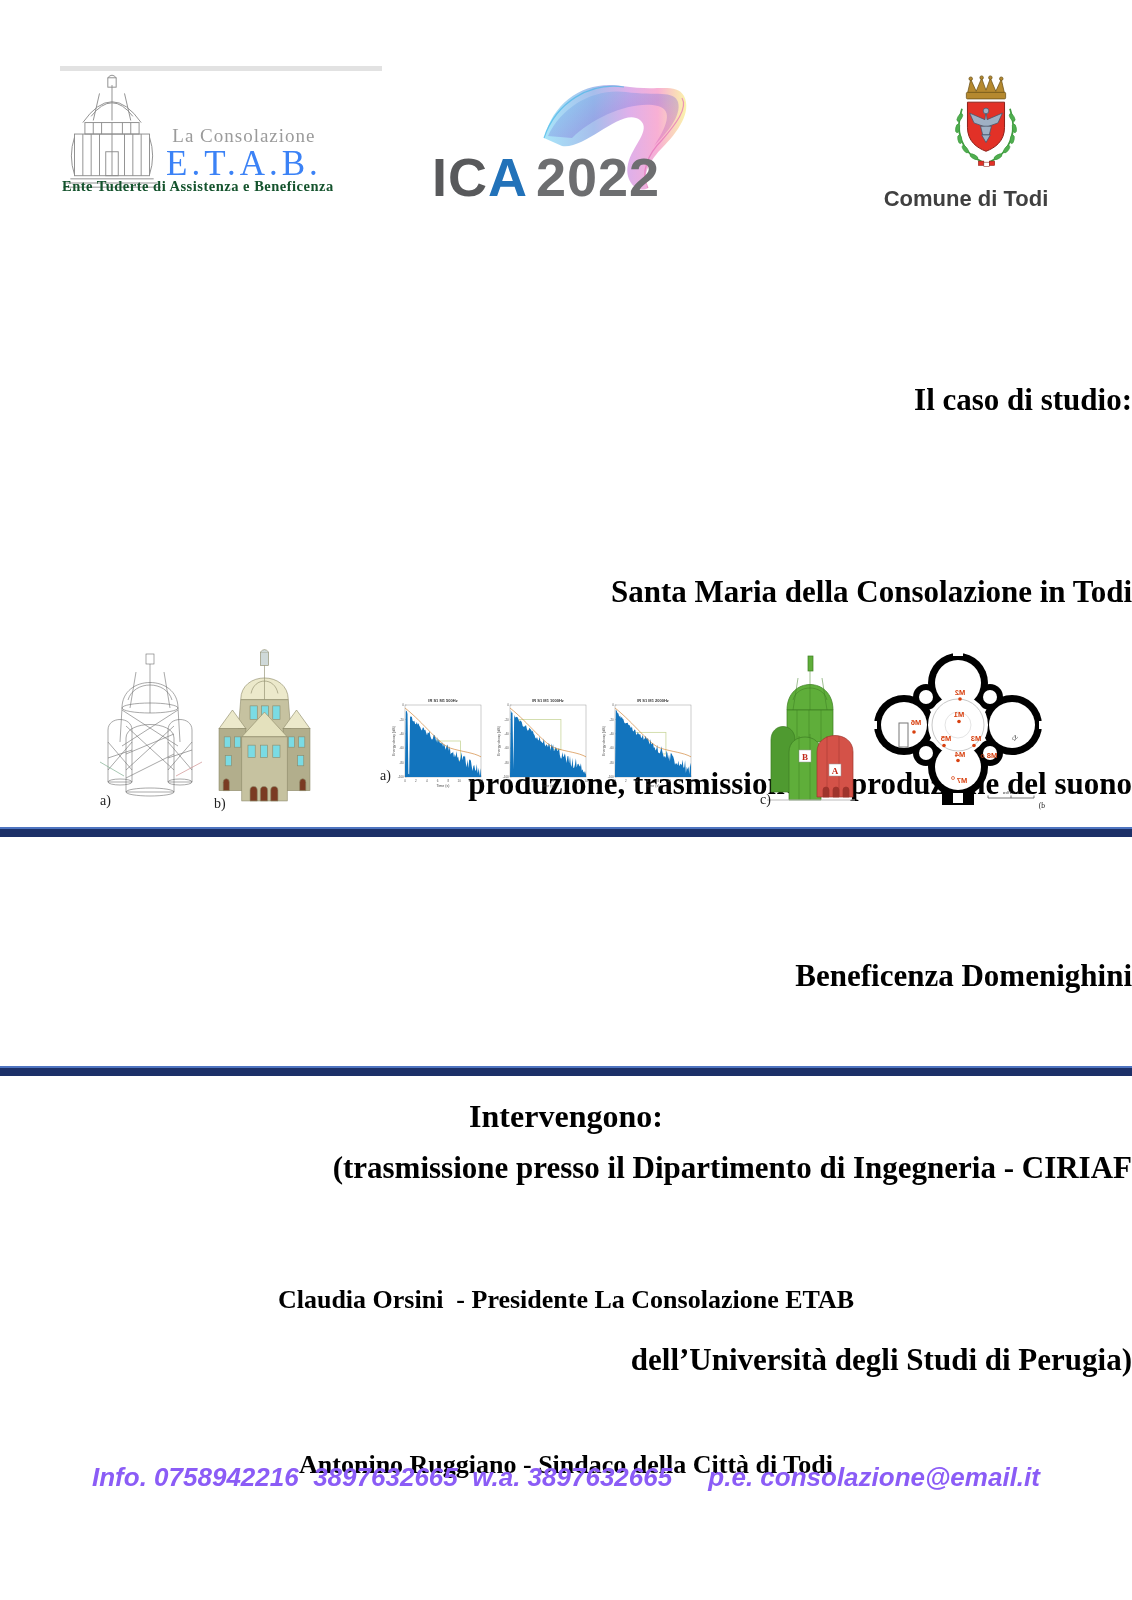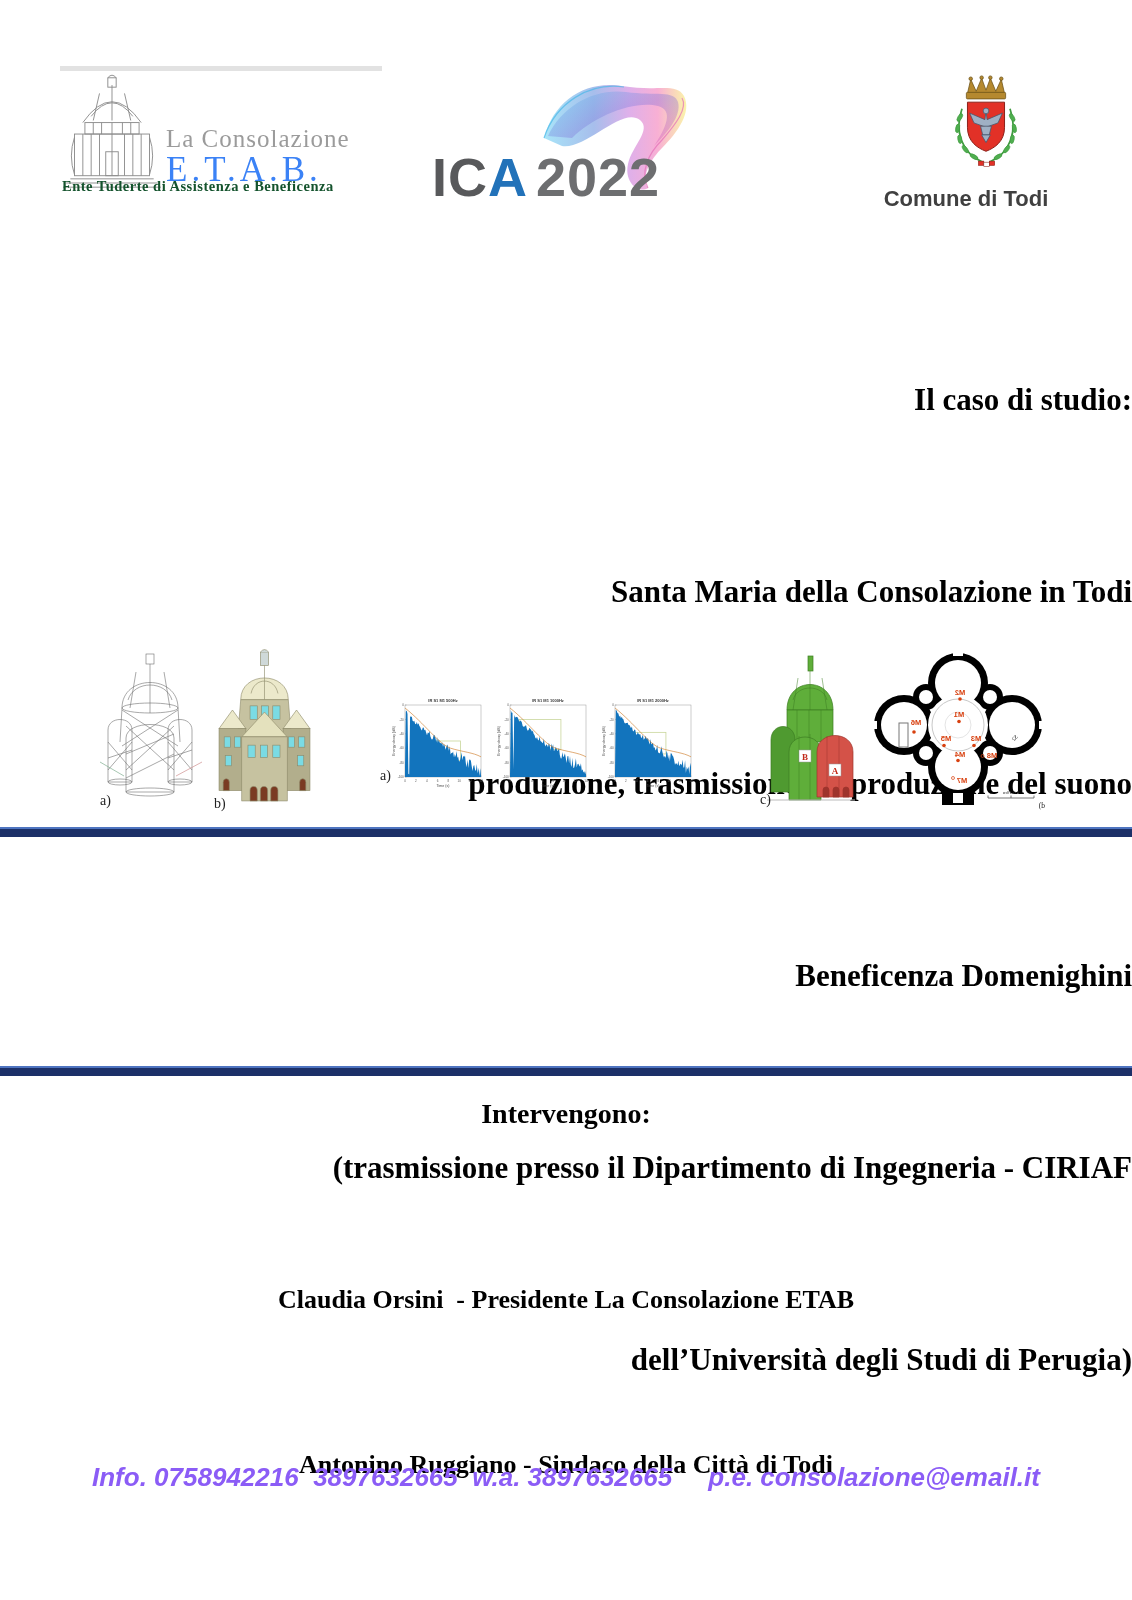"La Consolazione" .etab-line1 { font-size: 25px -> 19px }
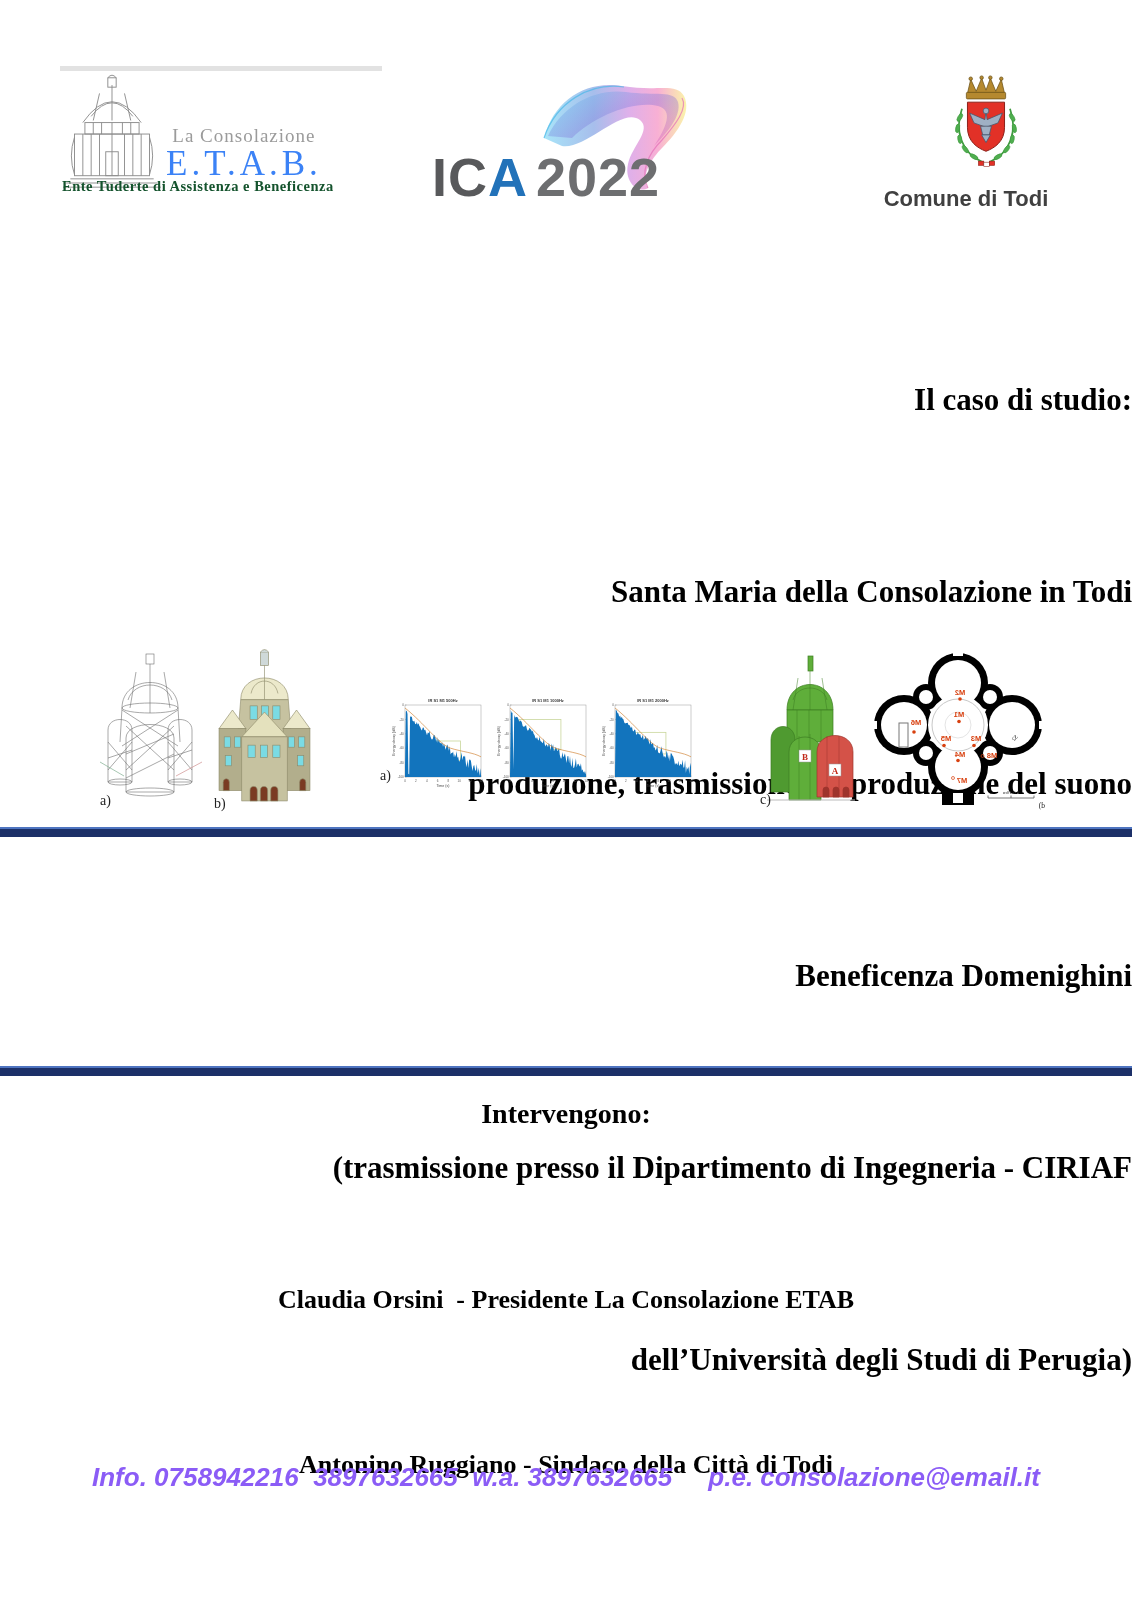"Intervengono:" .speakers-heading { font-size: 28px -> 32px }
